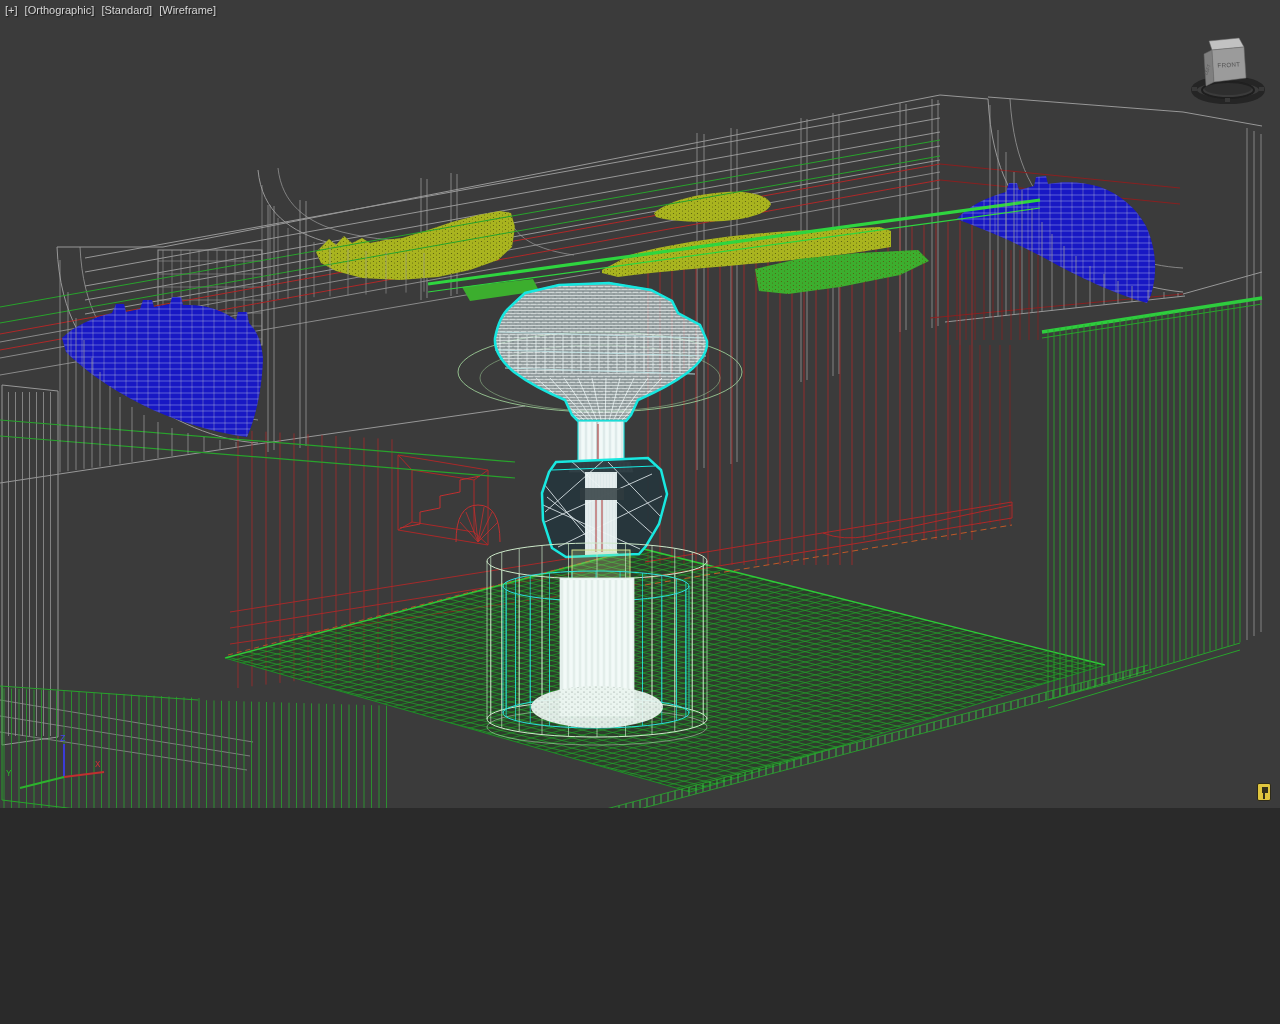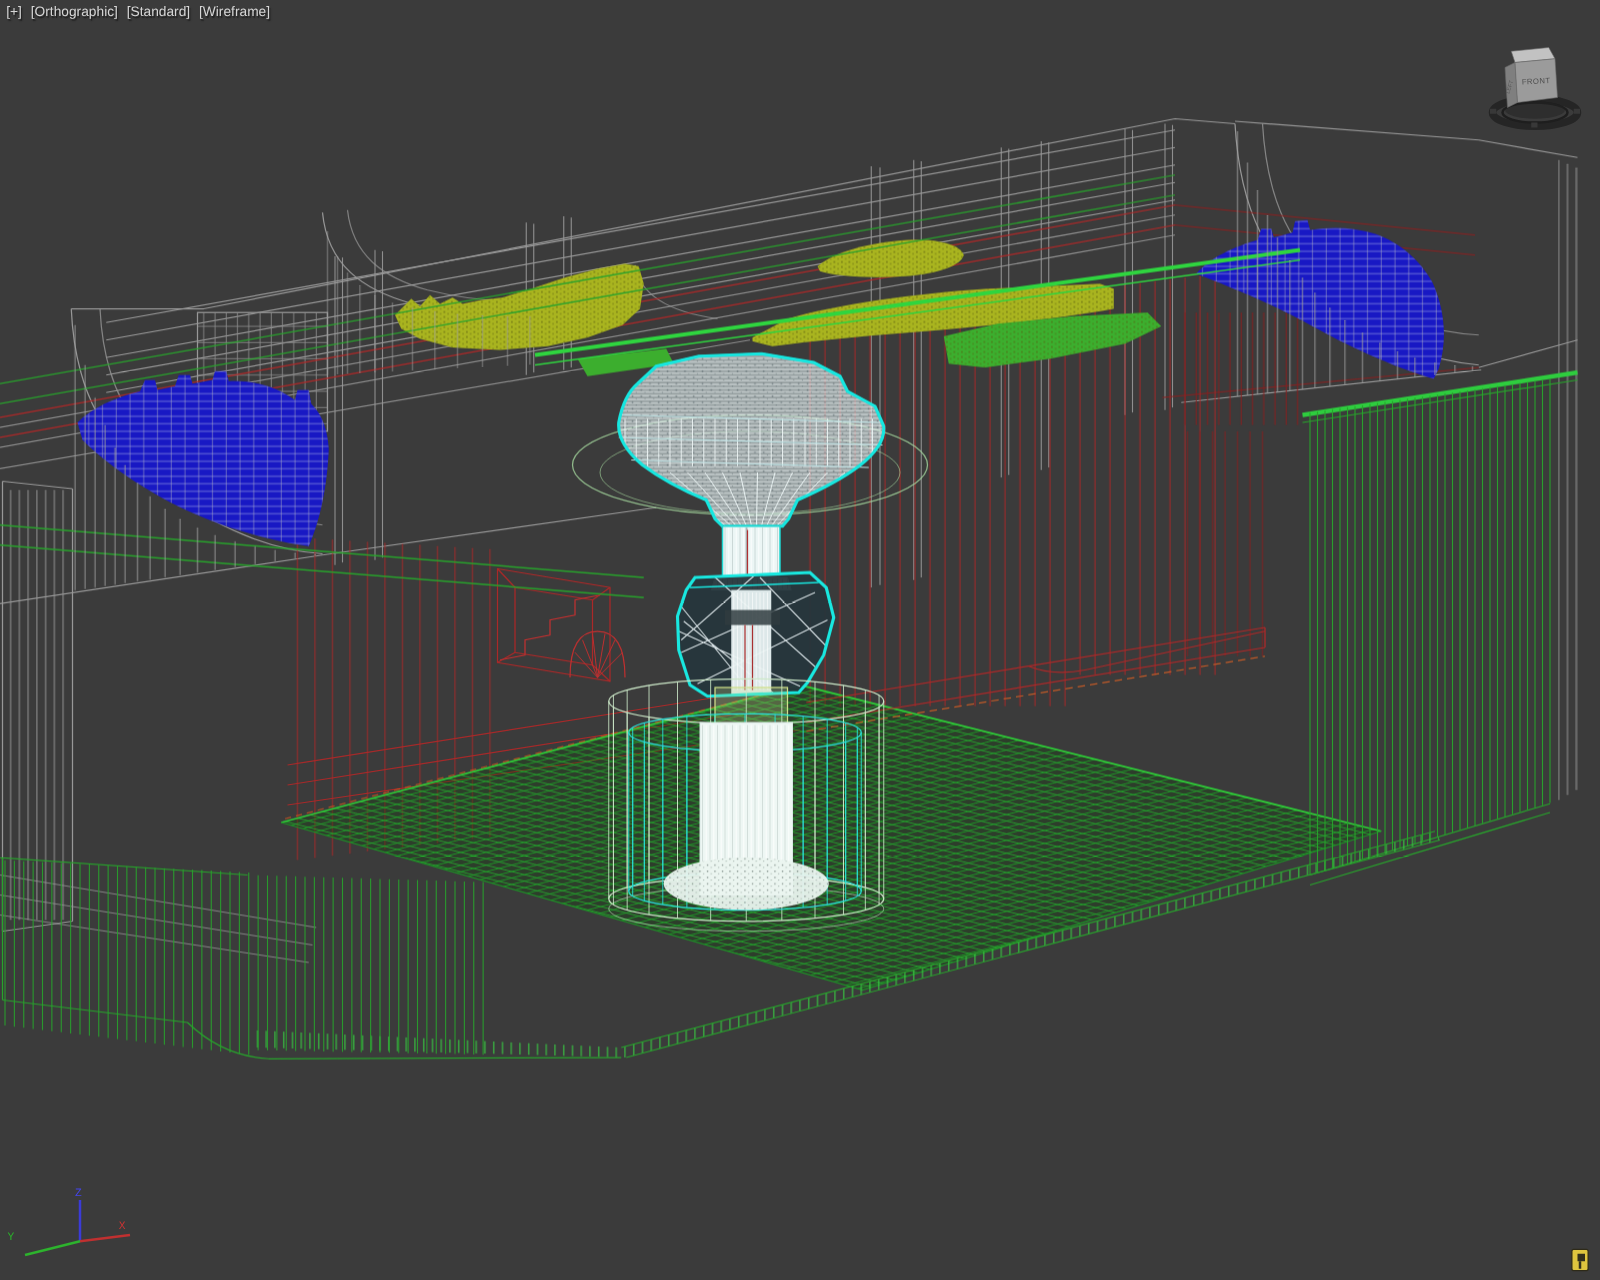"[+] [Orthographic] [Standard]" .viewport { height: 1024px -> 808px }
